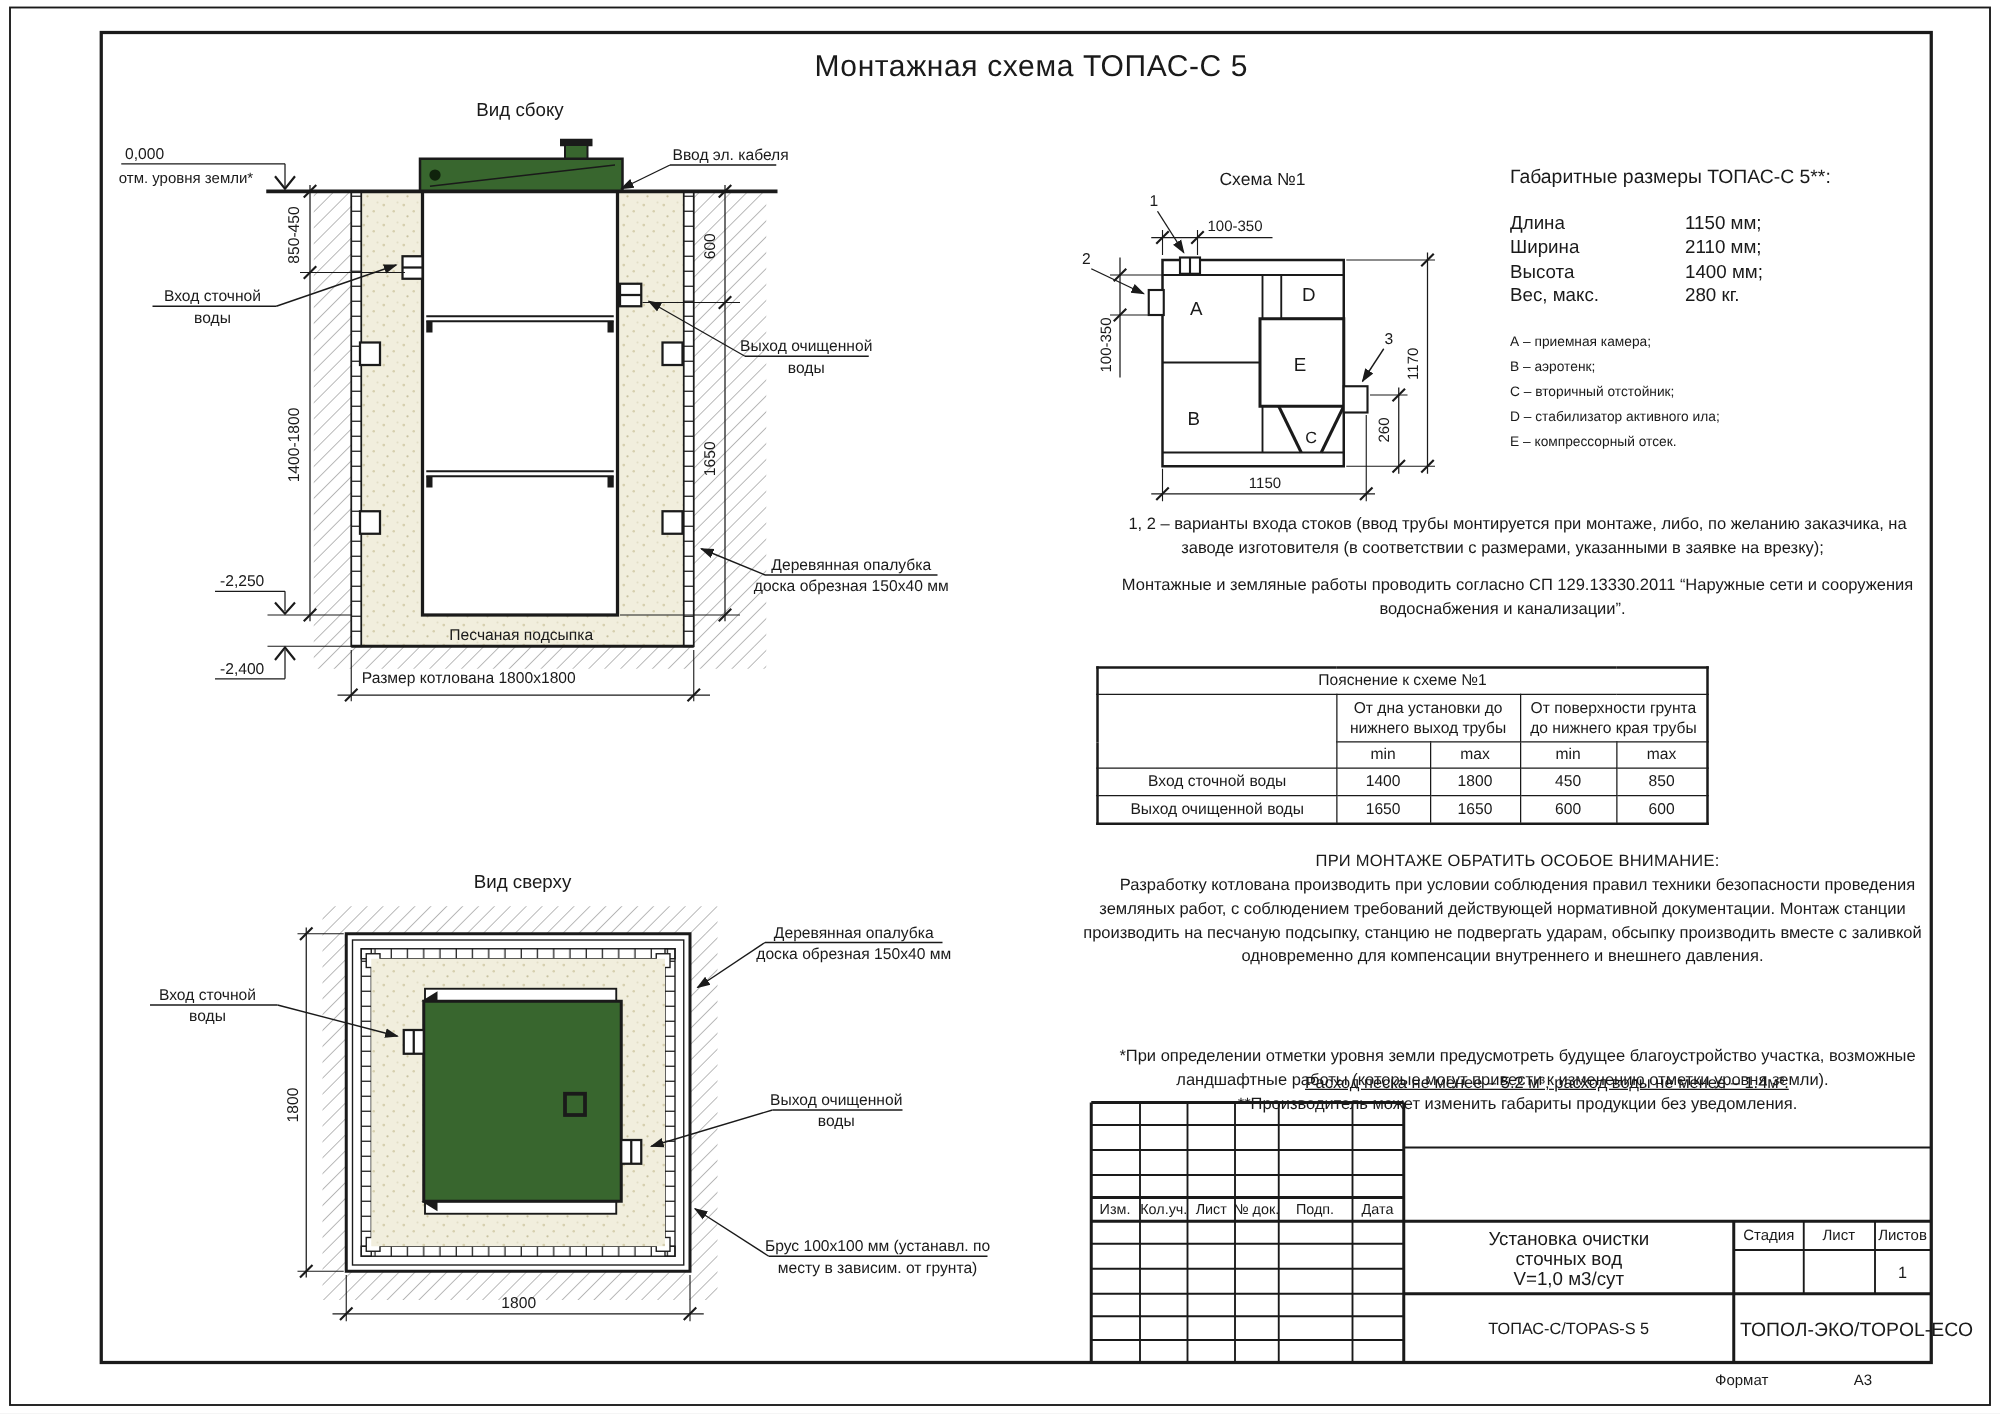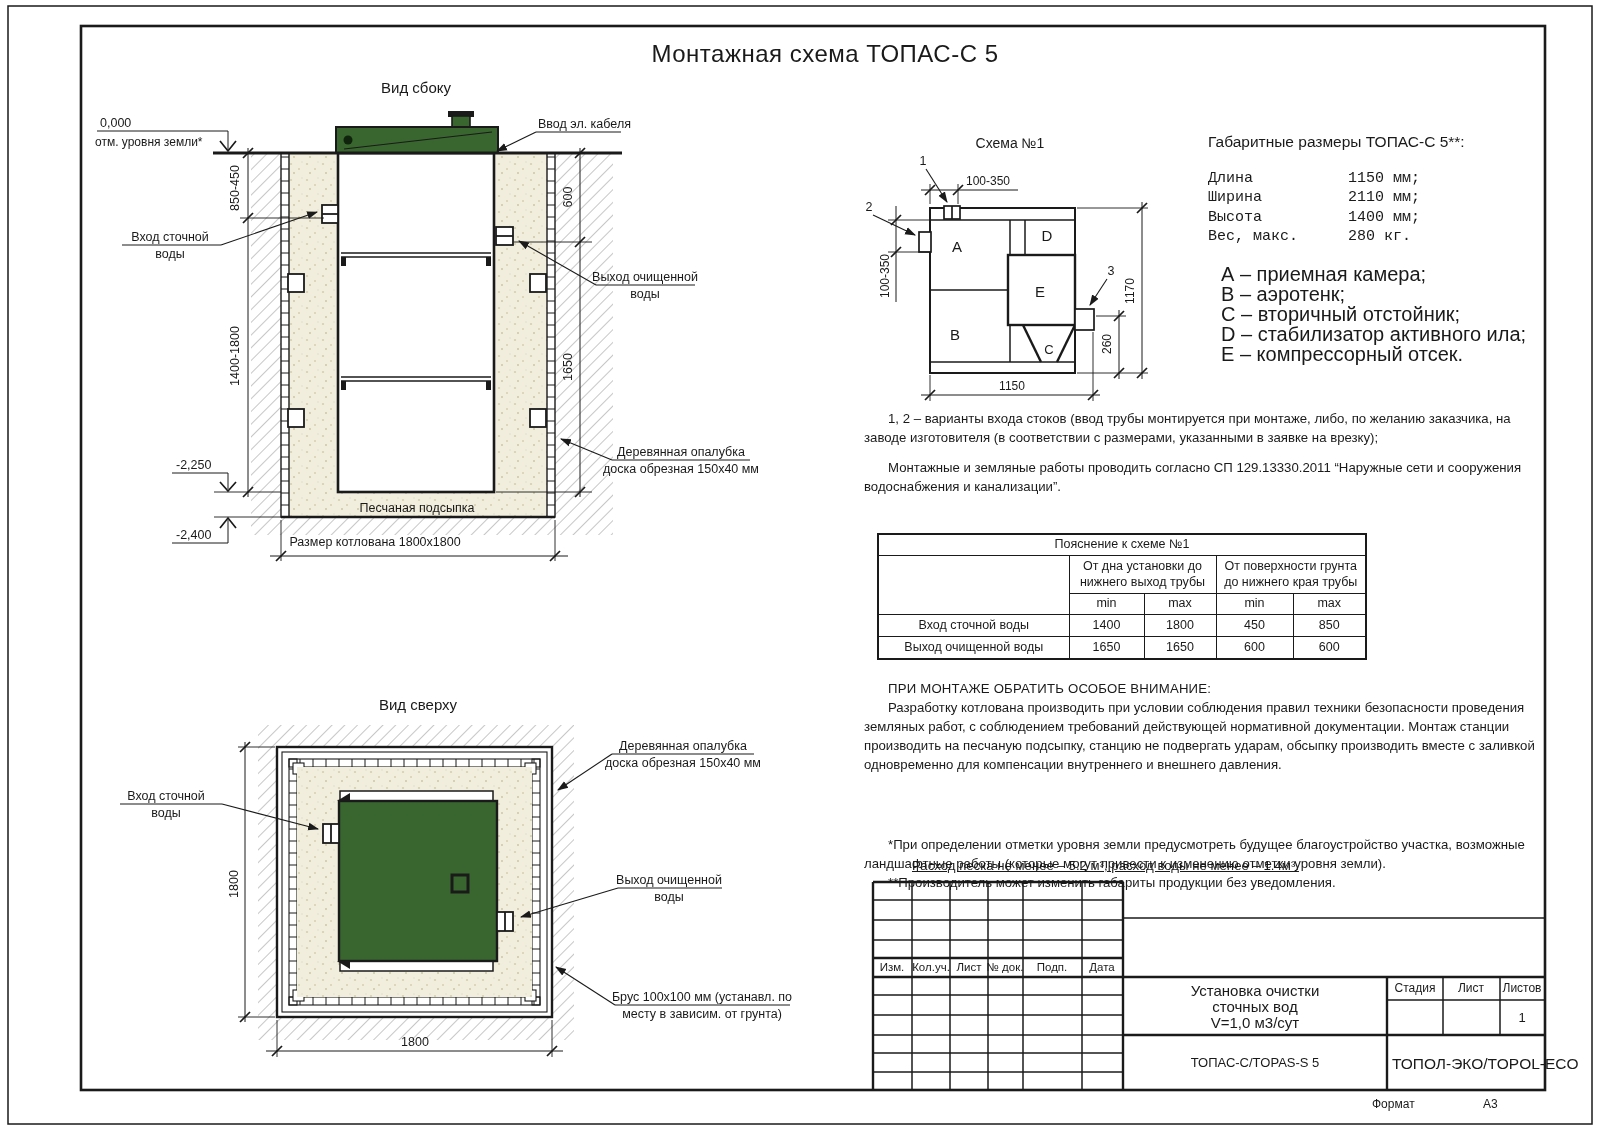"Длина" .srow { font-family: Liberation Mono, monospace -> none }
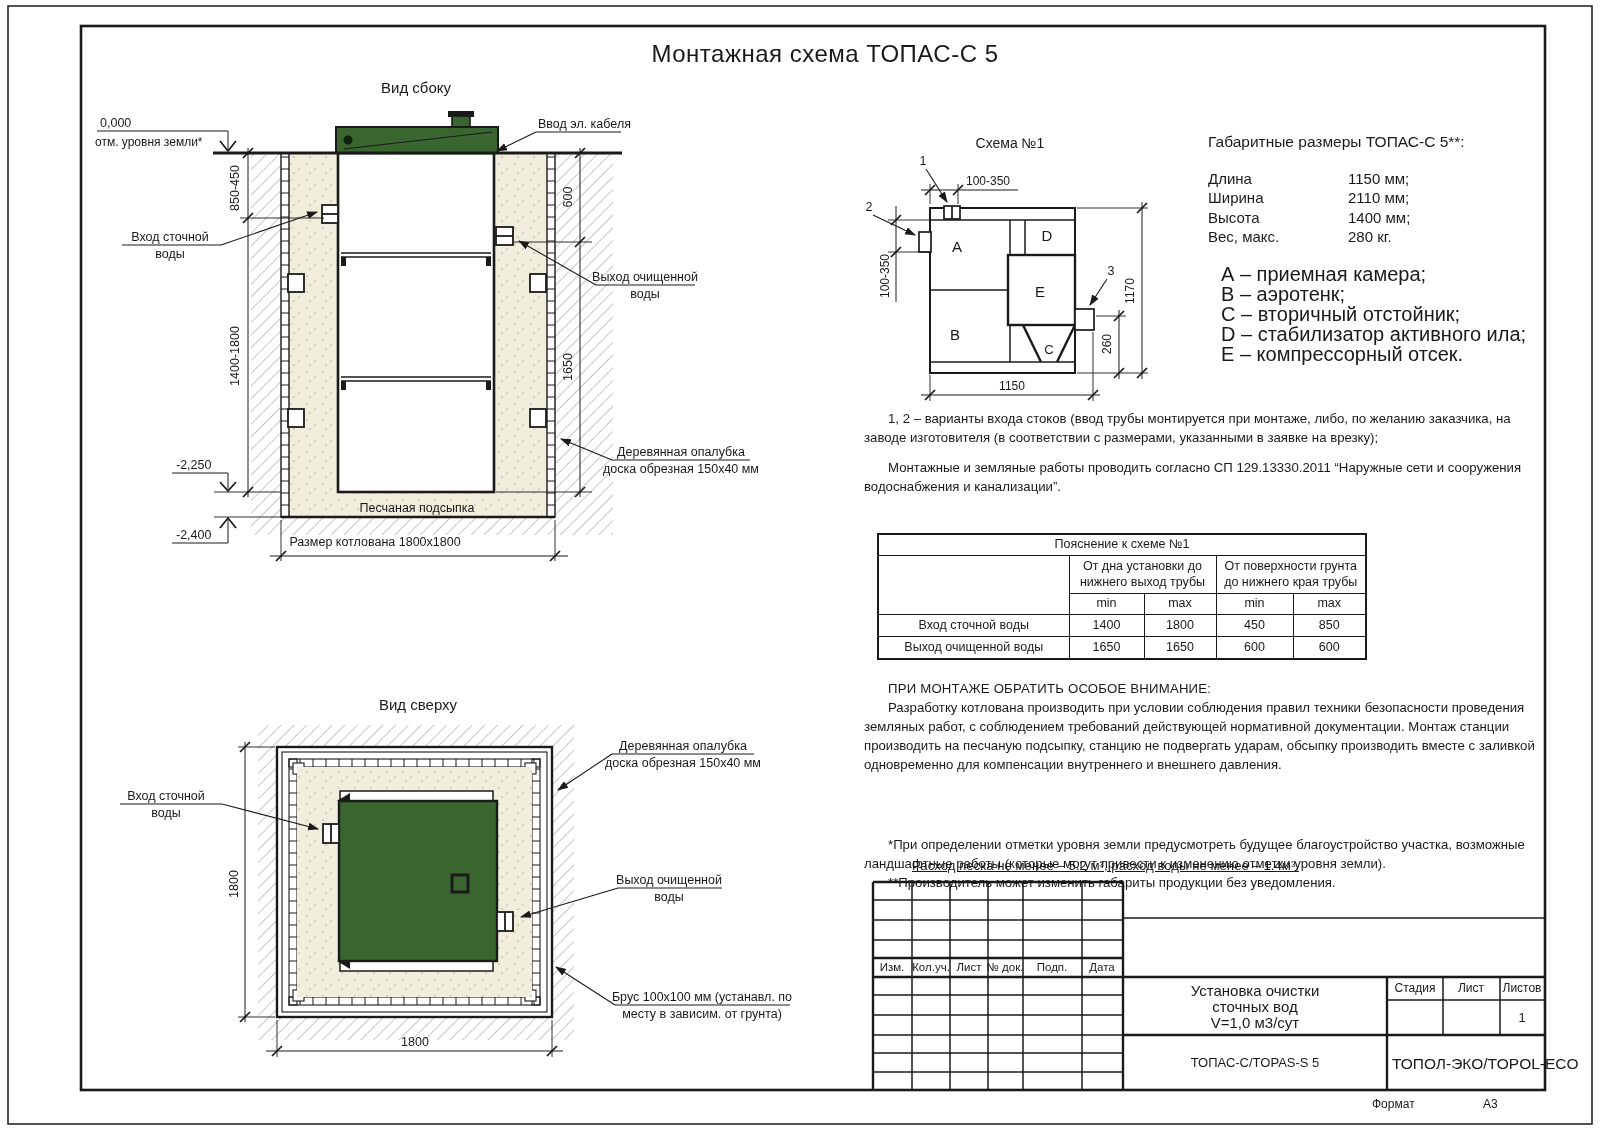"А – приемная камера;" .legend { font-size: 20px -> 11px; margin-left: 13px -> none }
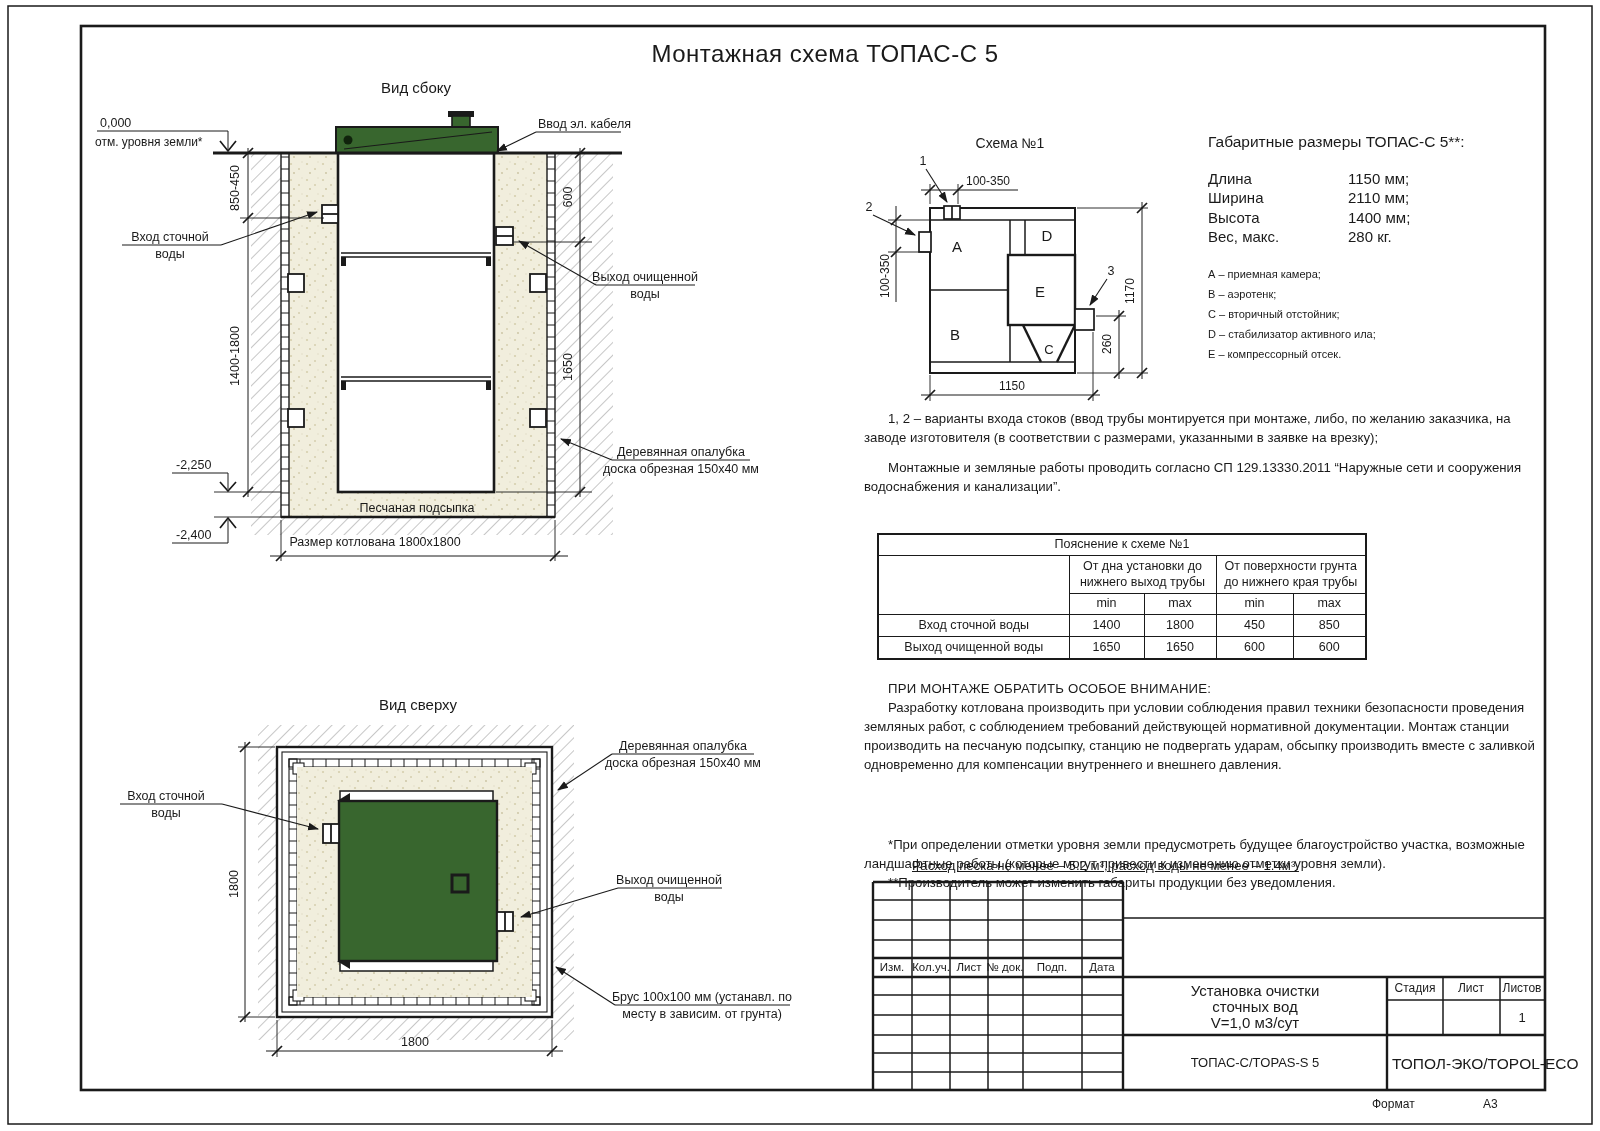"1, 2 – варианты входа" .txt { text-align: left -> center }
